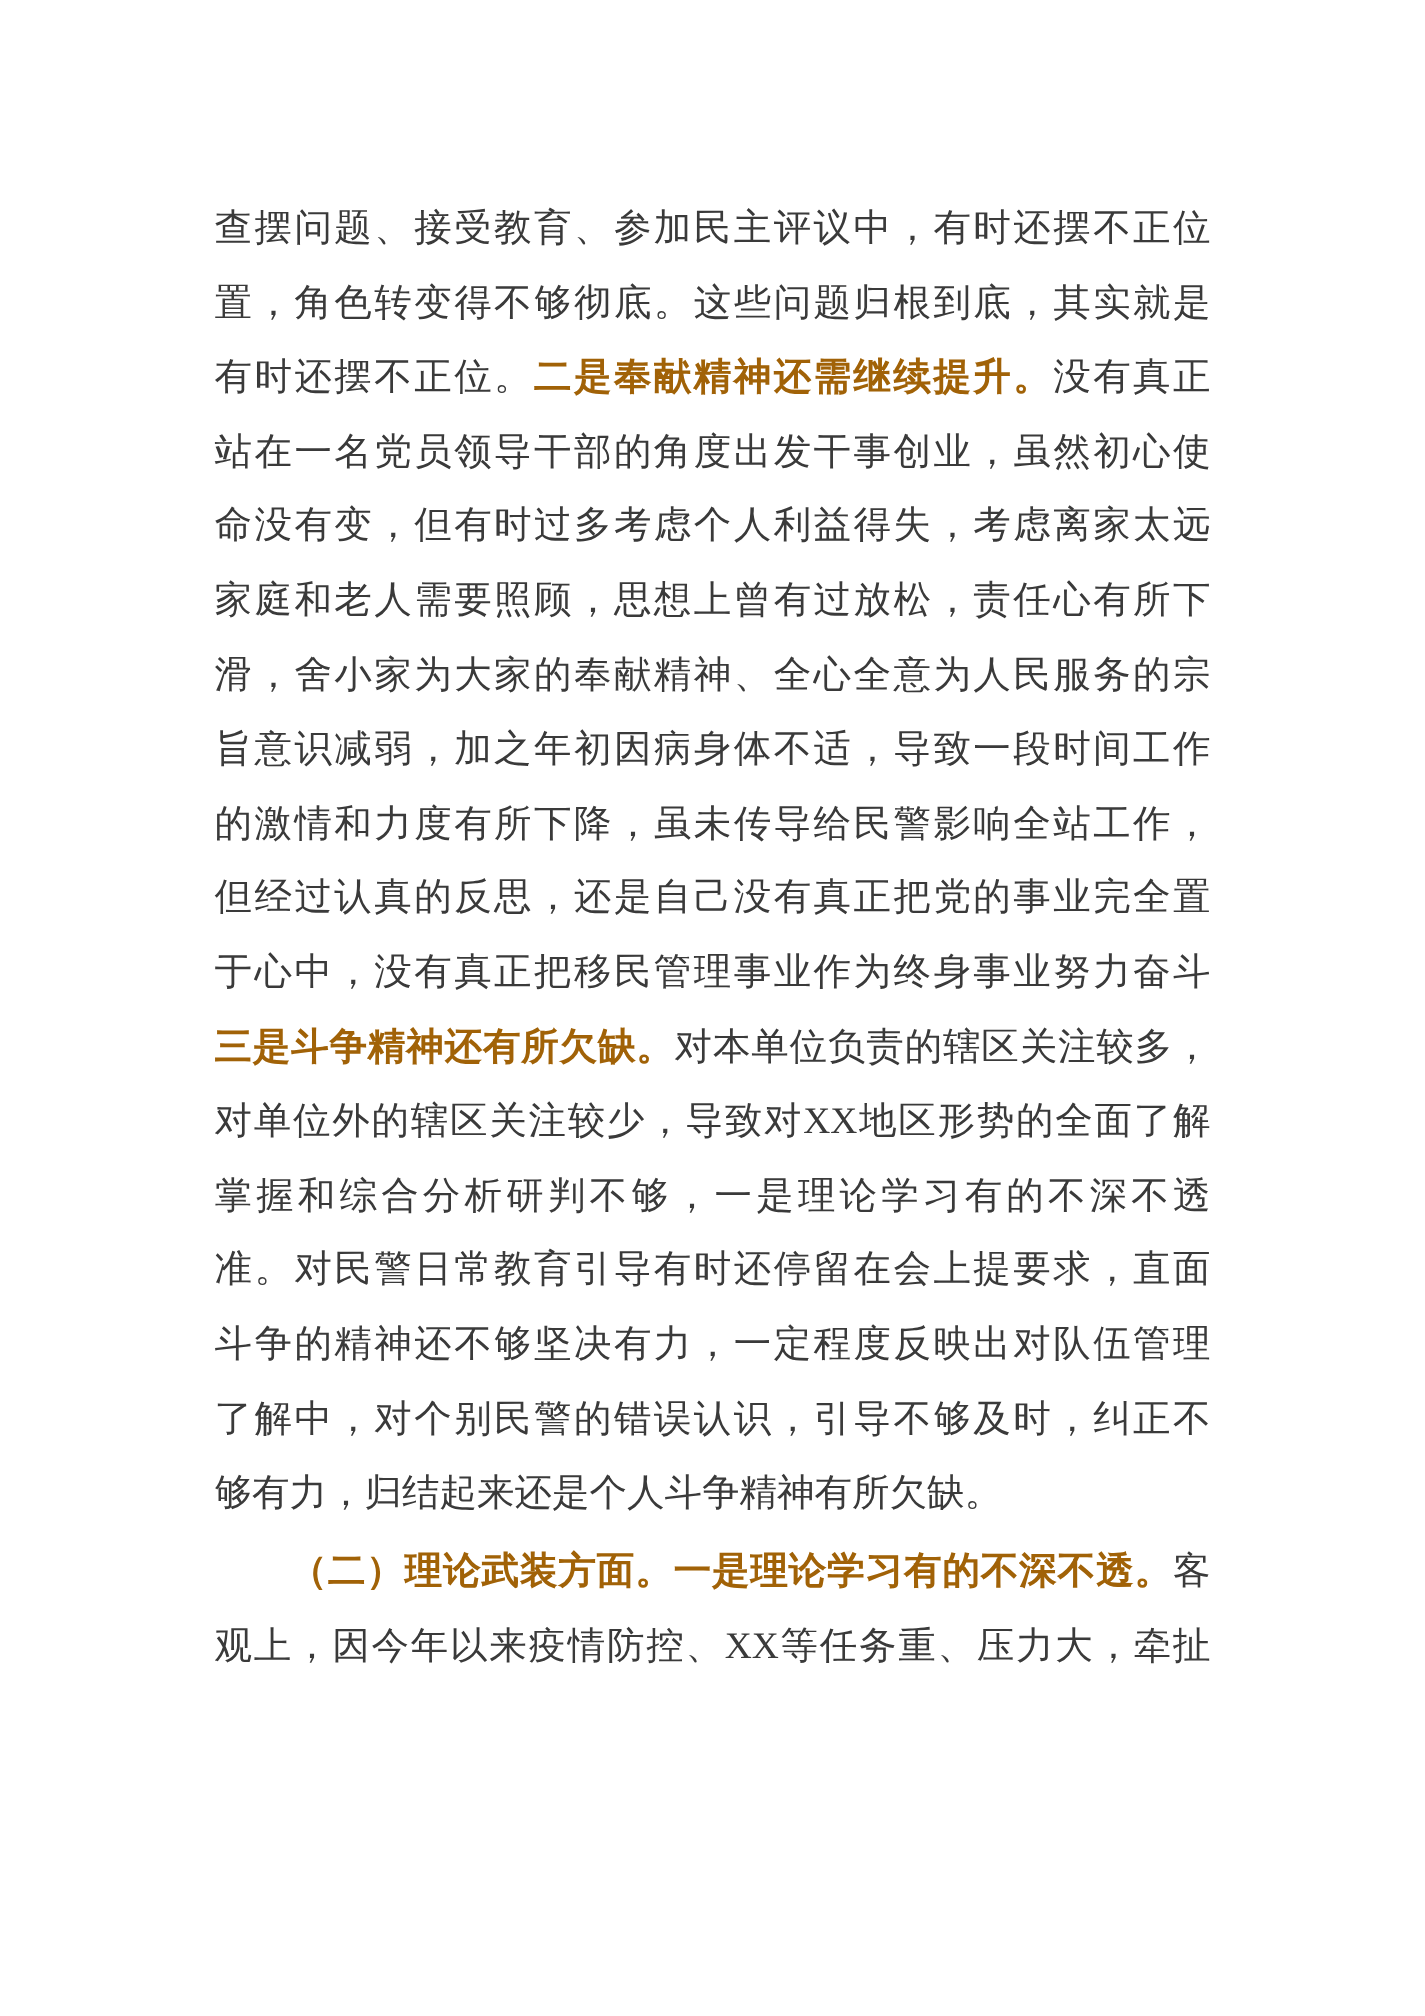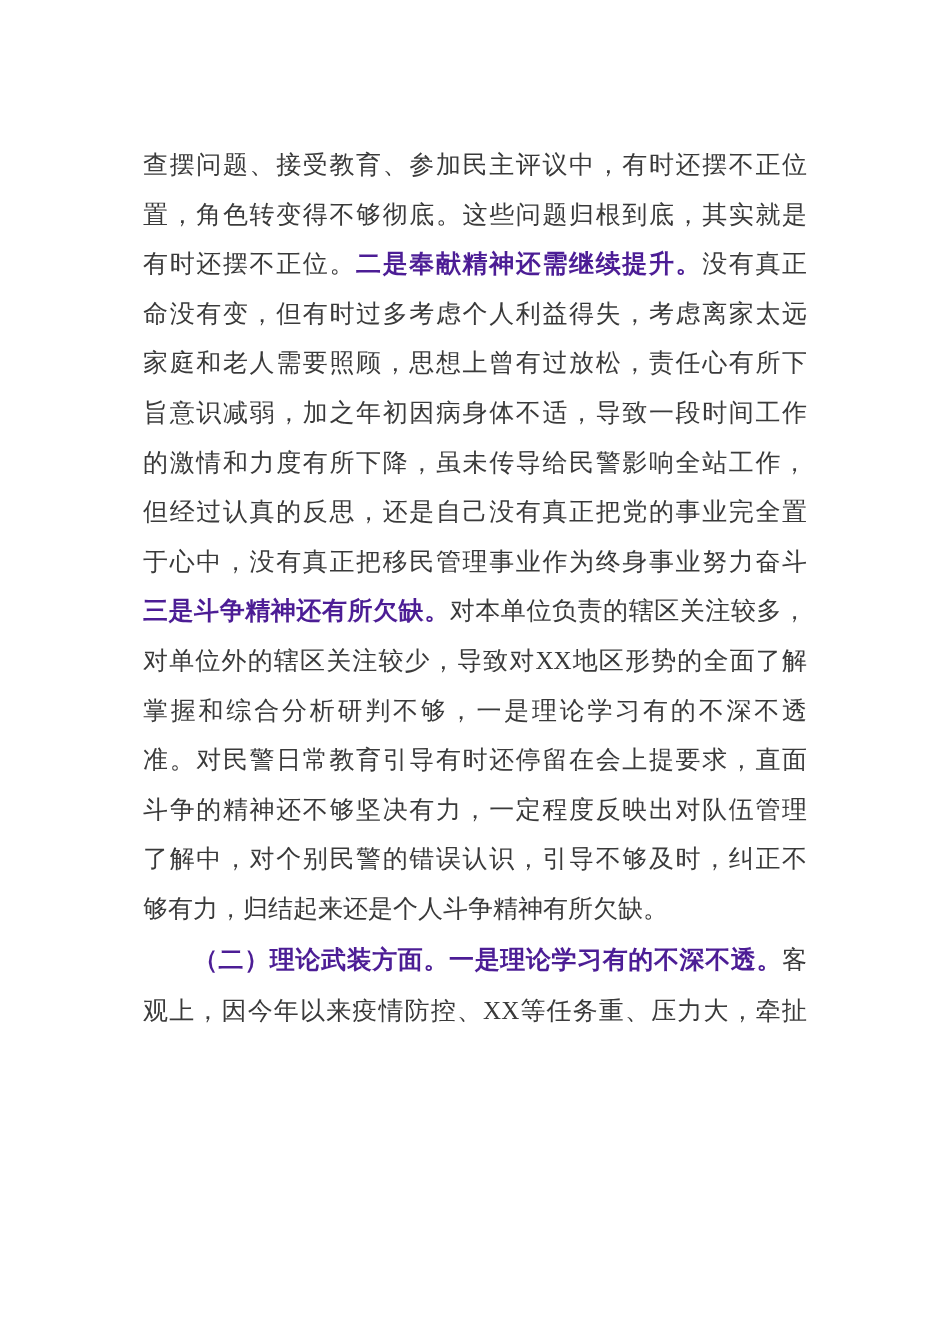"查摆问题、接受教育、参加民主评议中，有时还摆不正位" .doc-body { top: 140px -> 128px }
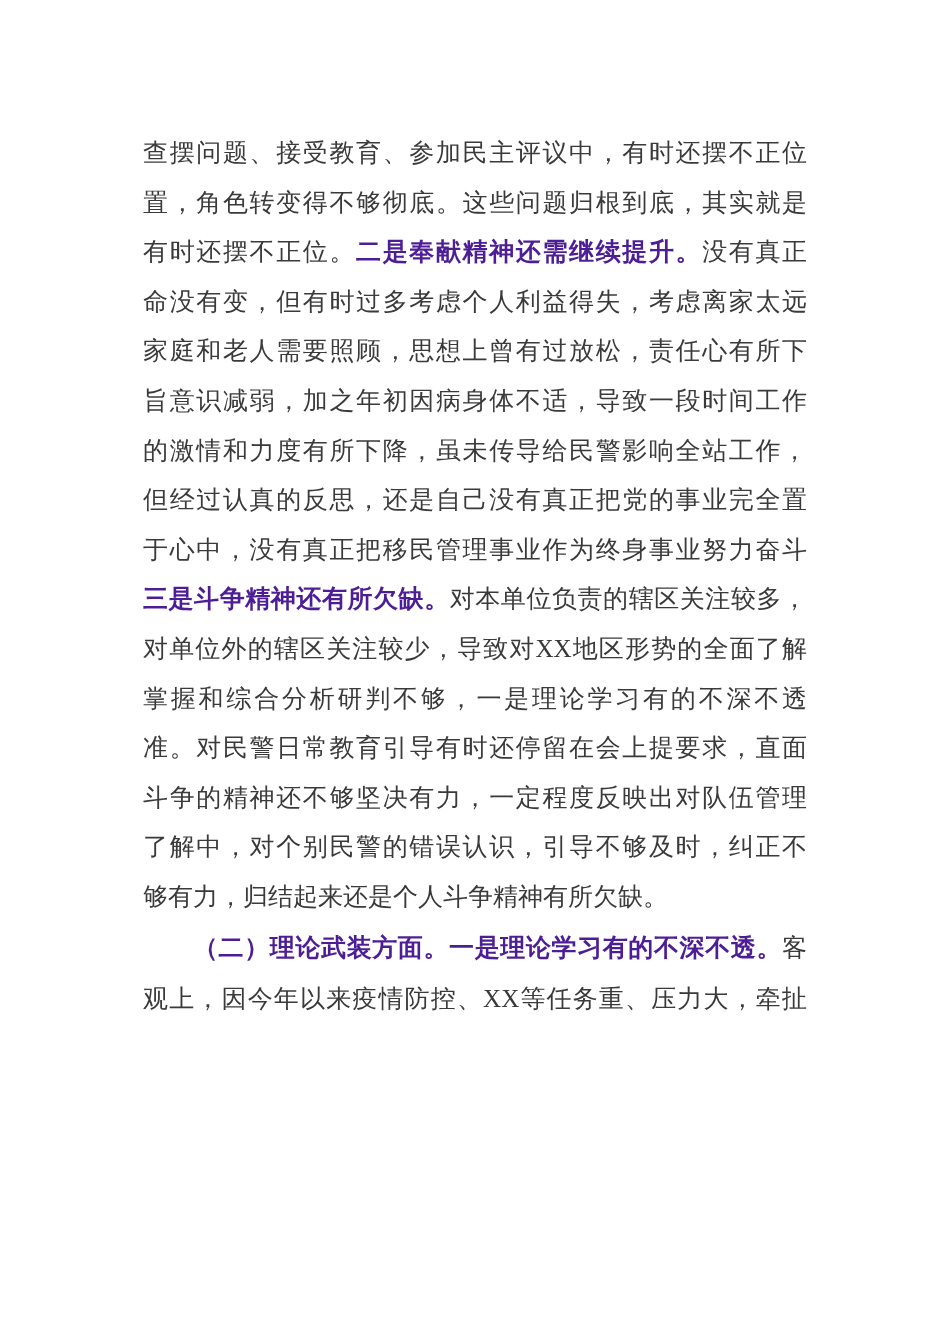"二是奉献精神还需继续提升。" .seg-bold { color: #4c1d95 -> #a16207 }
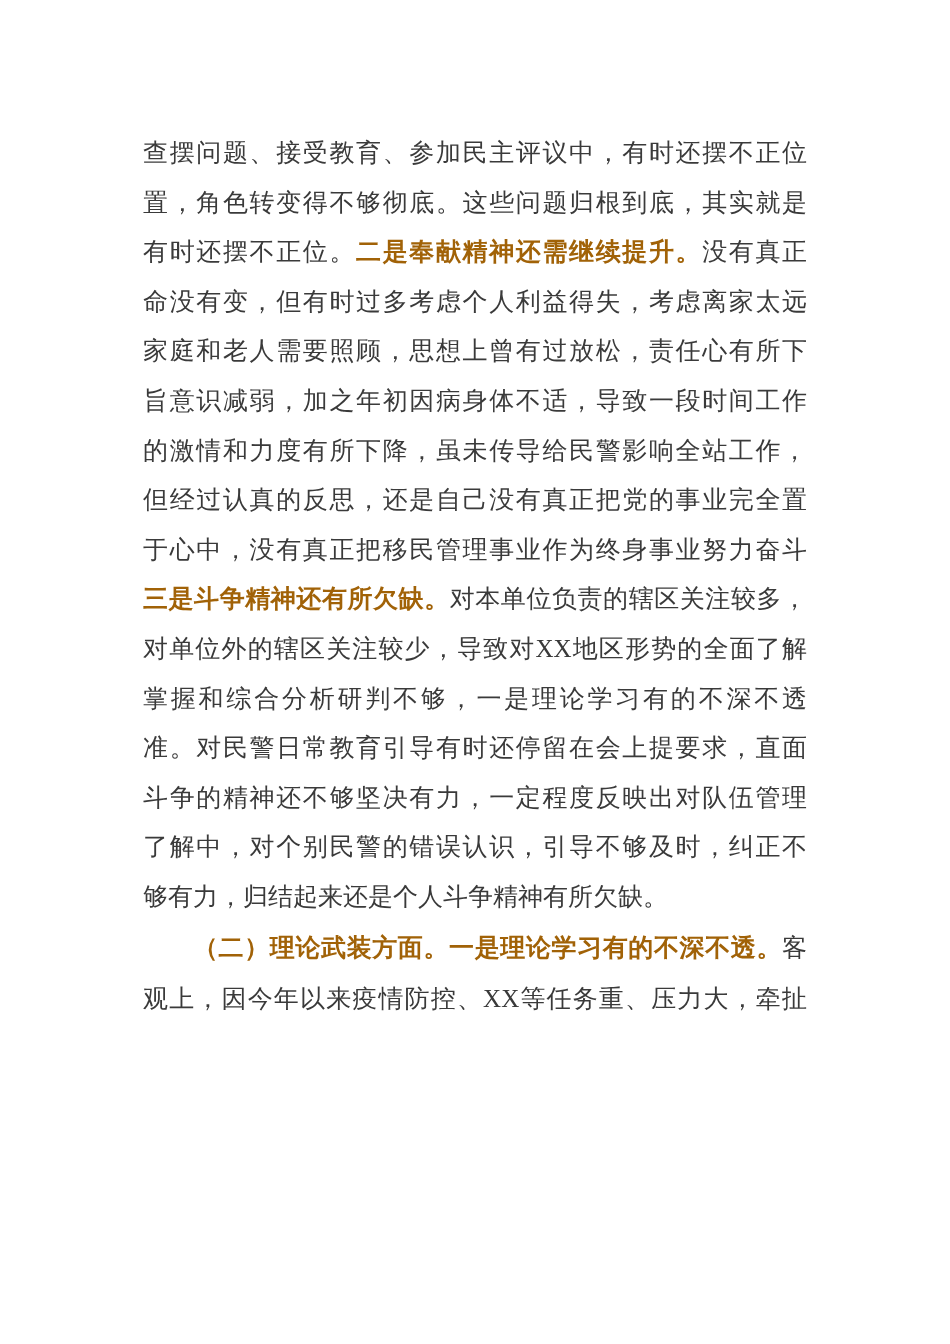"站在一名党员领导干部的角度出发干事创业，虽然初心使" div.text-line { html: none -> <div><span>站在一名党员领导干部的角度出发干事创业，虽然初心使</span></div> }
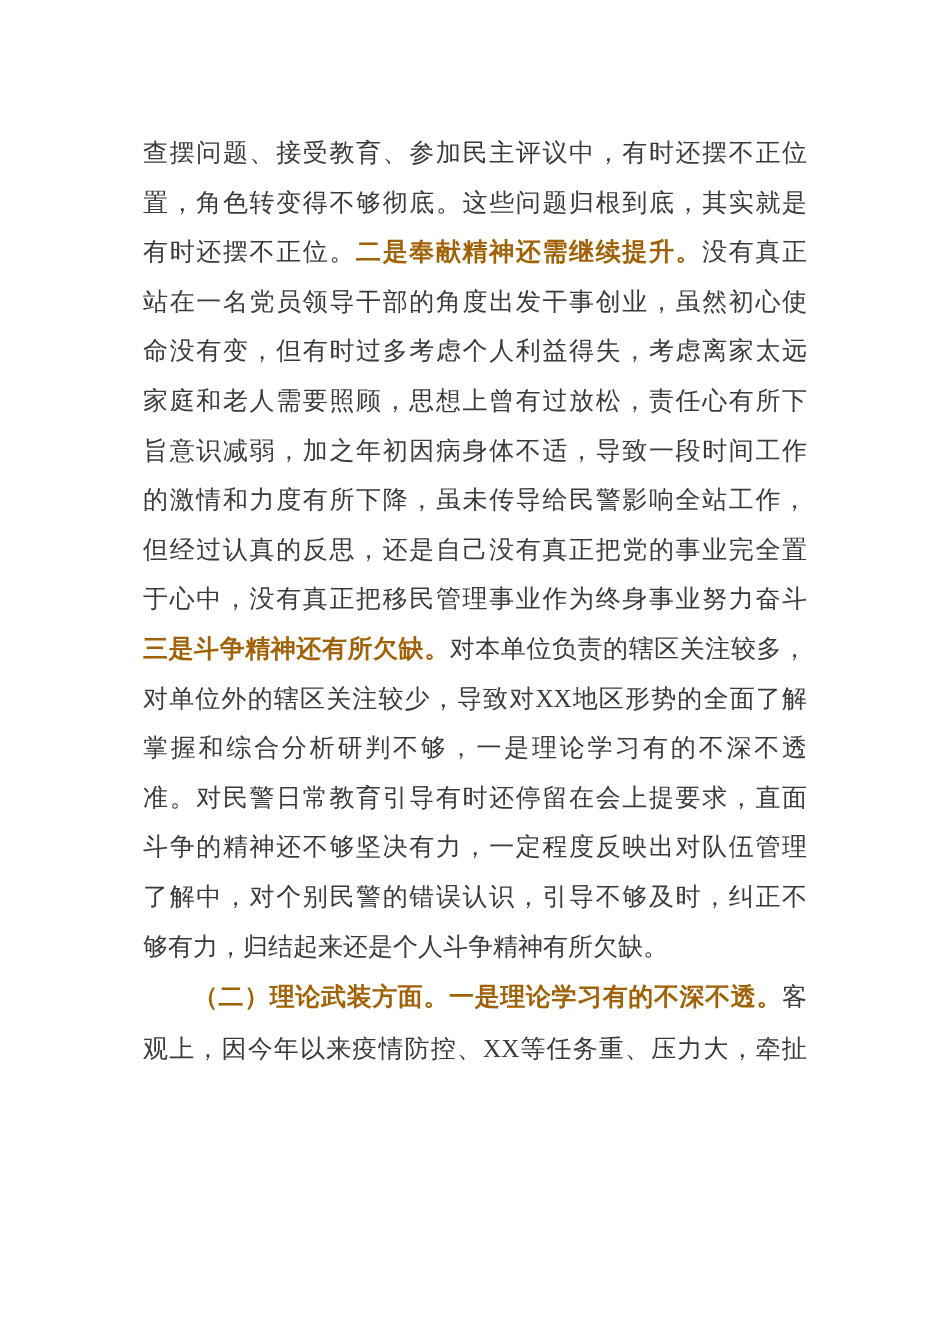"滑，舍小家为大家的奉献精神、全心全意为人民服务的宗" div.text-line { html: none -> <div><span>滑，舍小家为大家的奉献精神、全心全意为人民服务的宗</span></div> }
